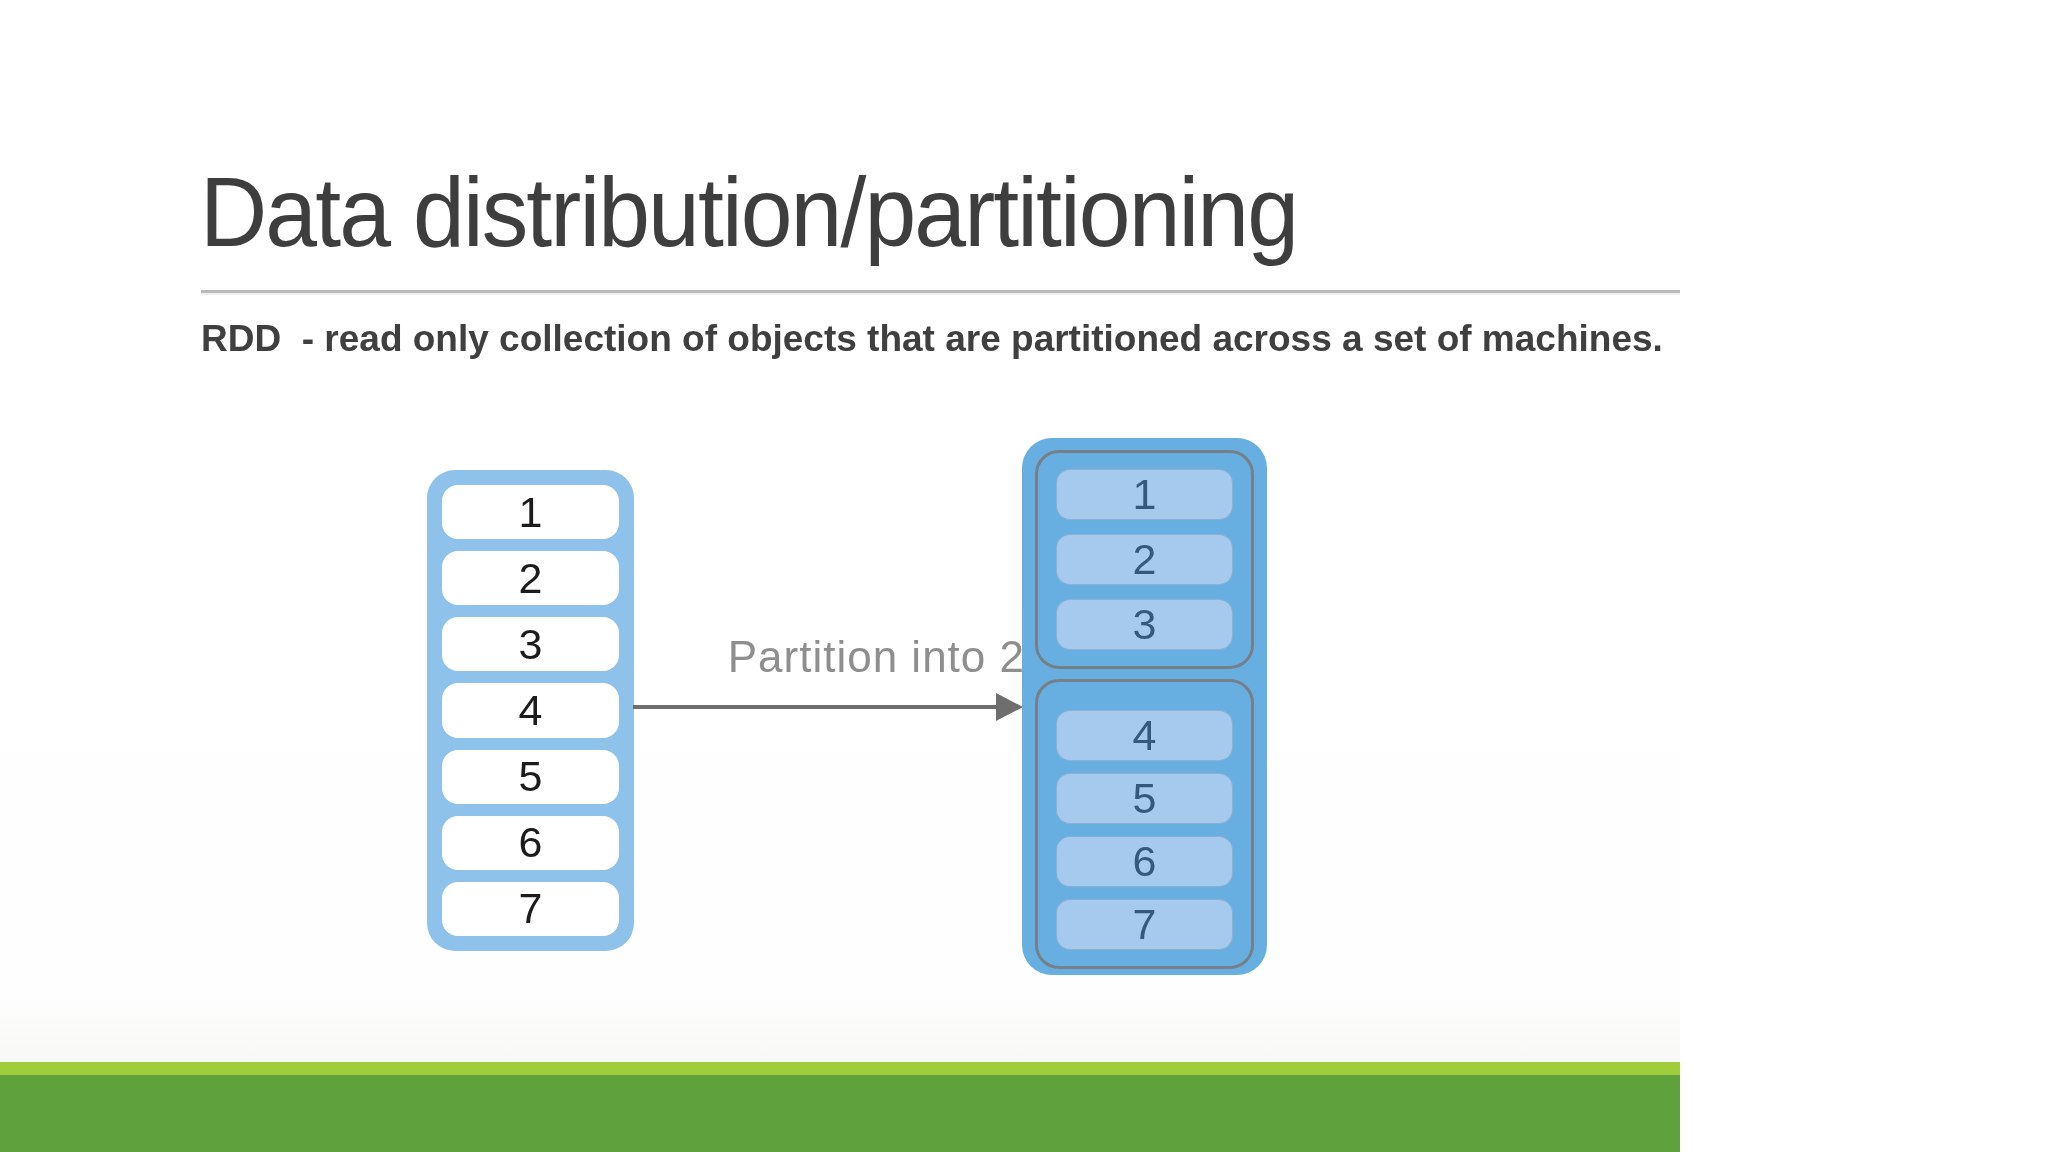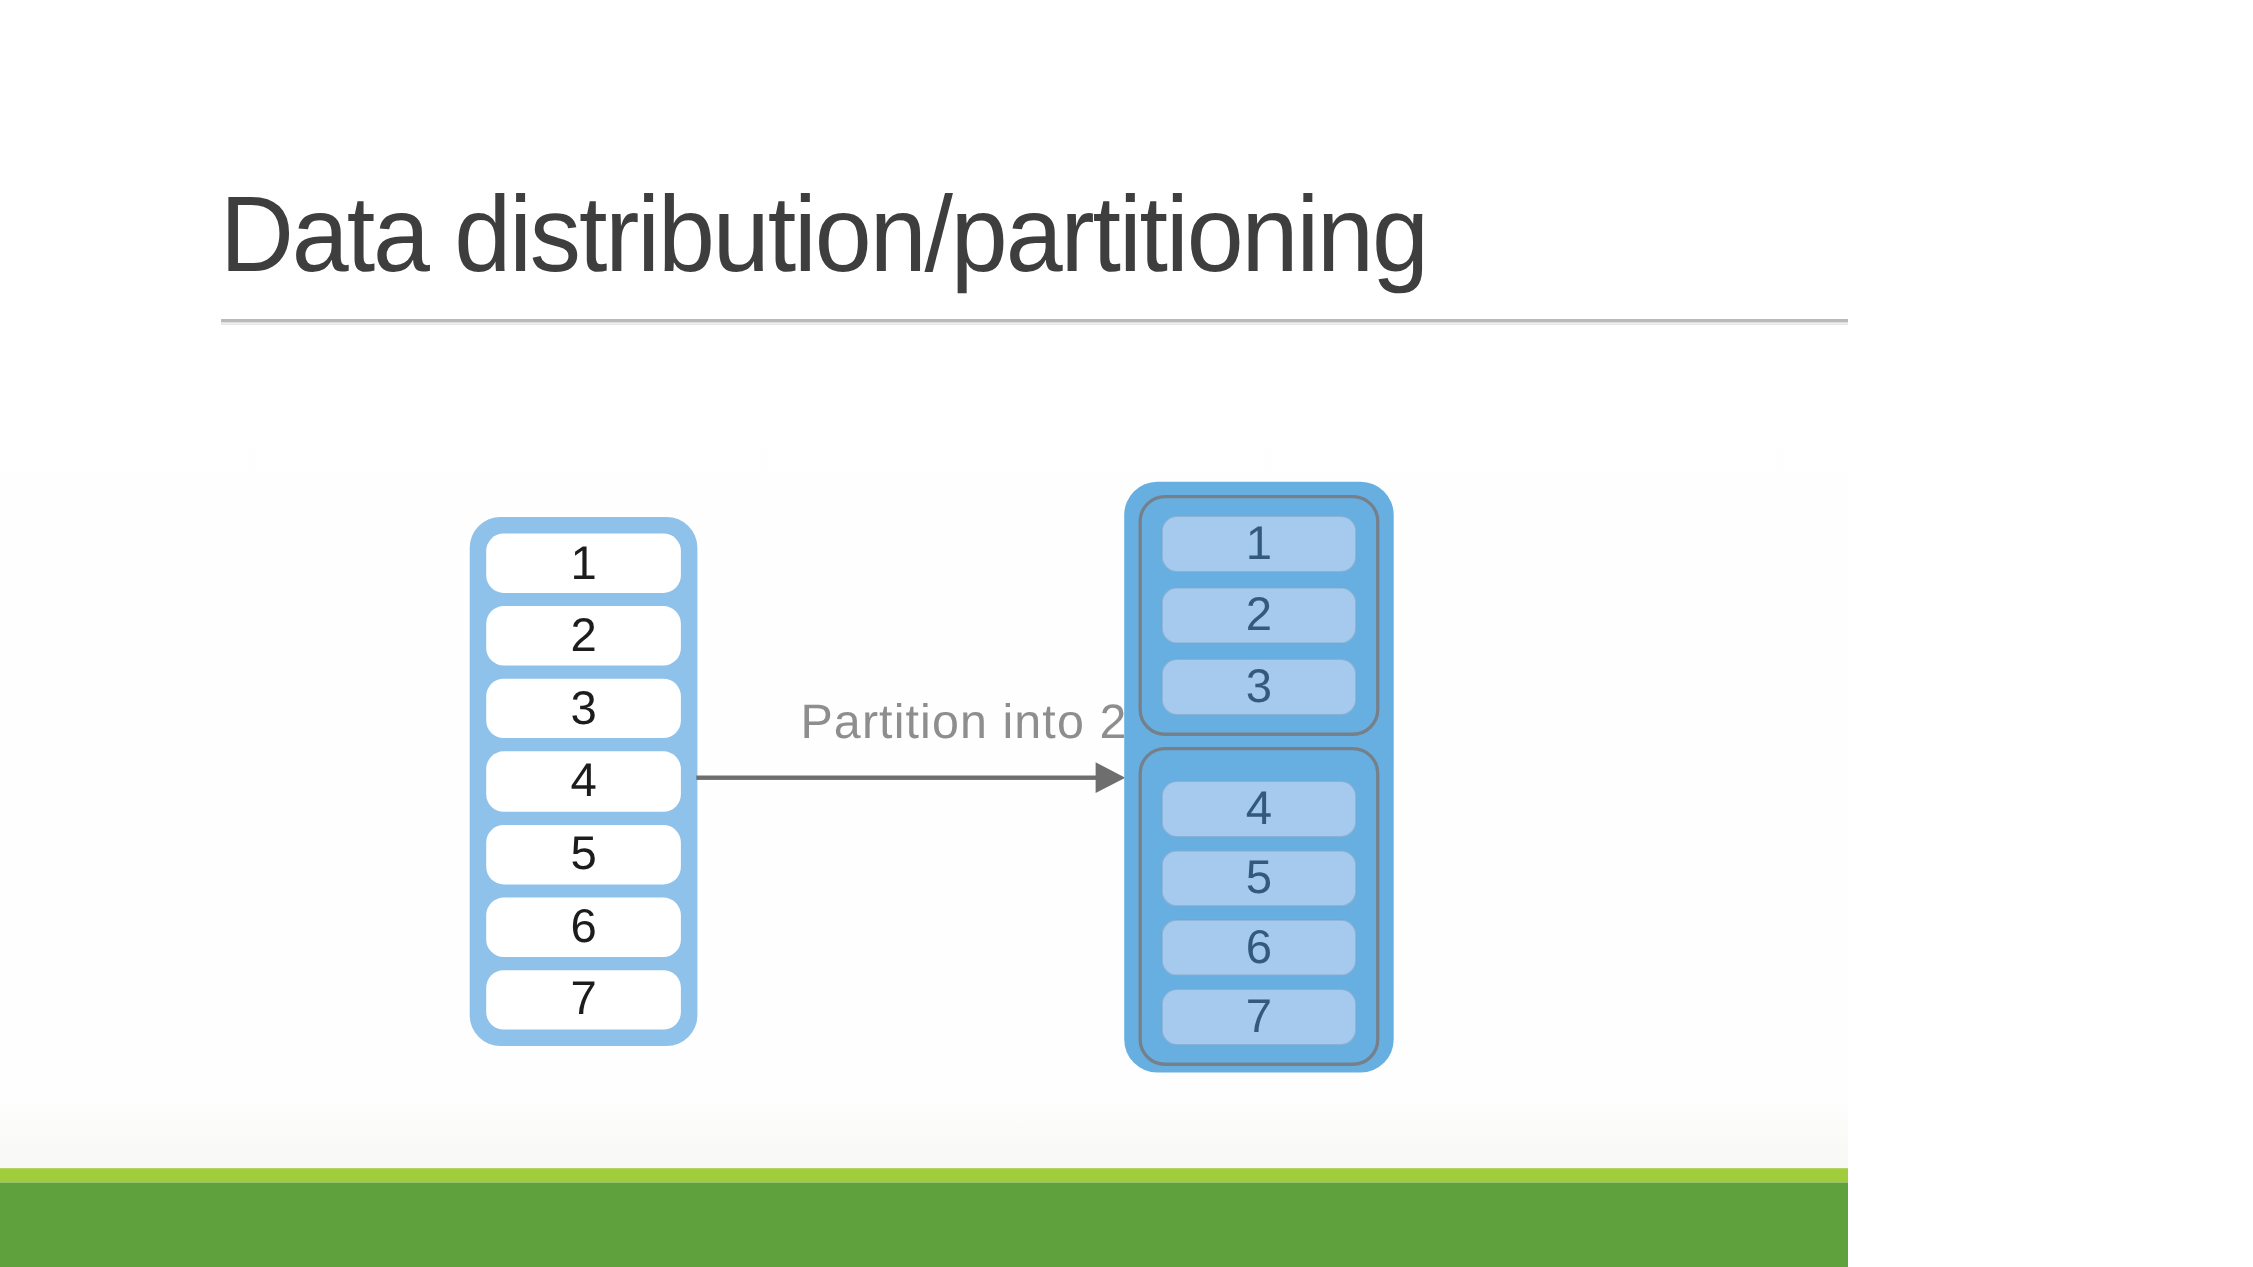"RDD - read only collection" p.subtitle { html: none -> <p>RDD - read only collection of objects that are partitioned across a set of machines.</p> }
